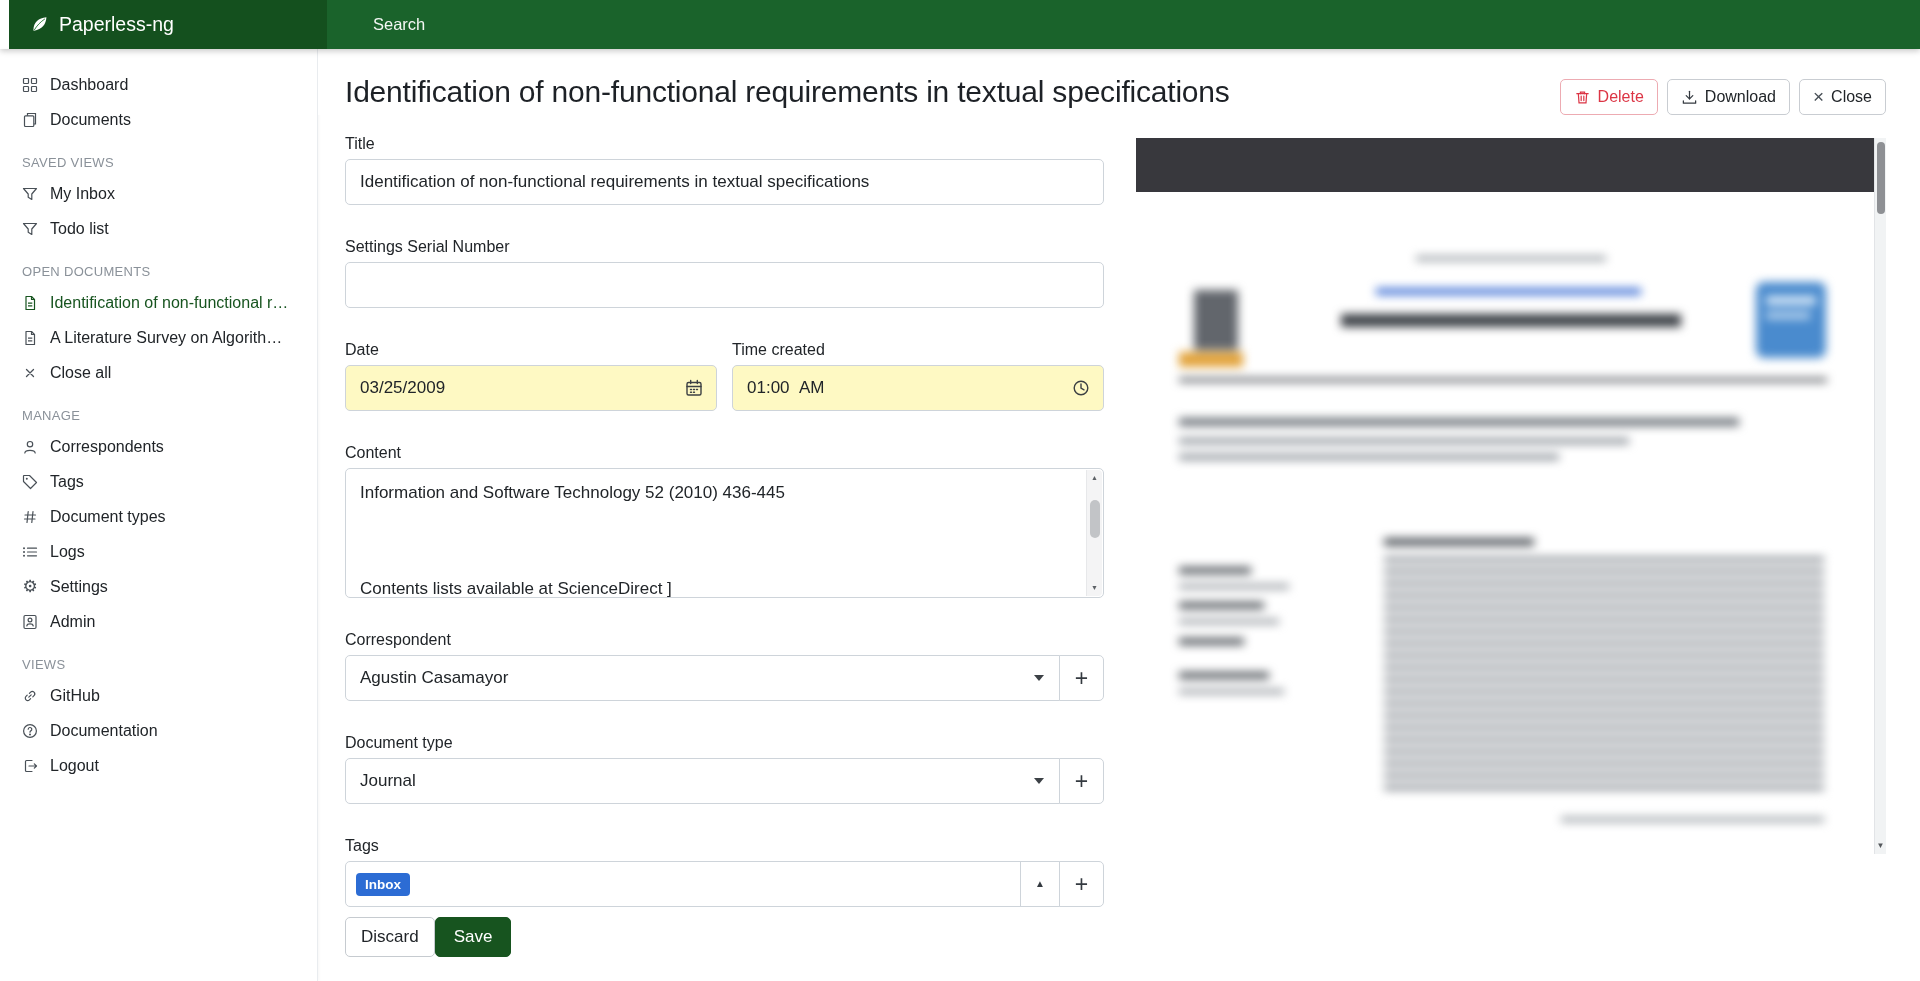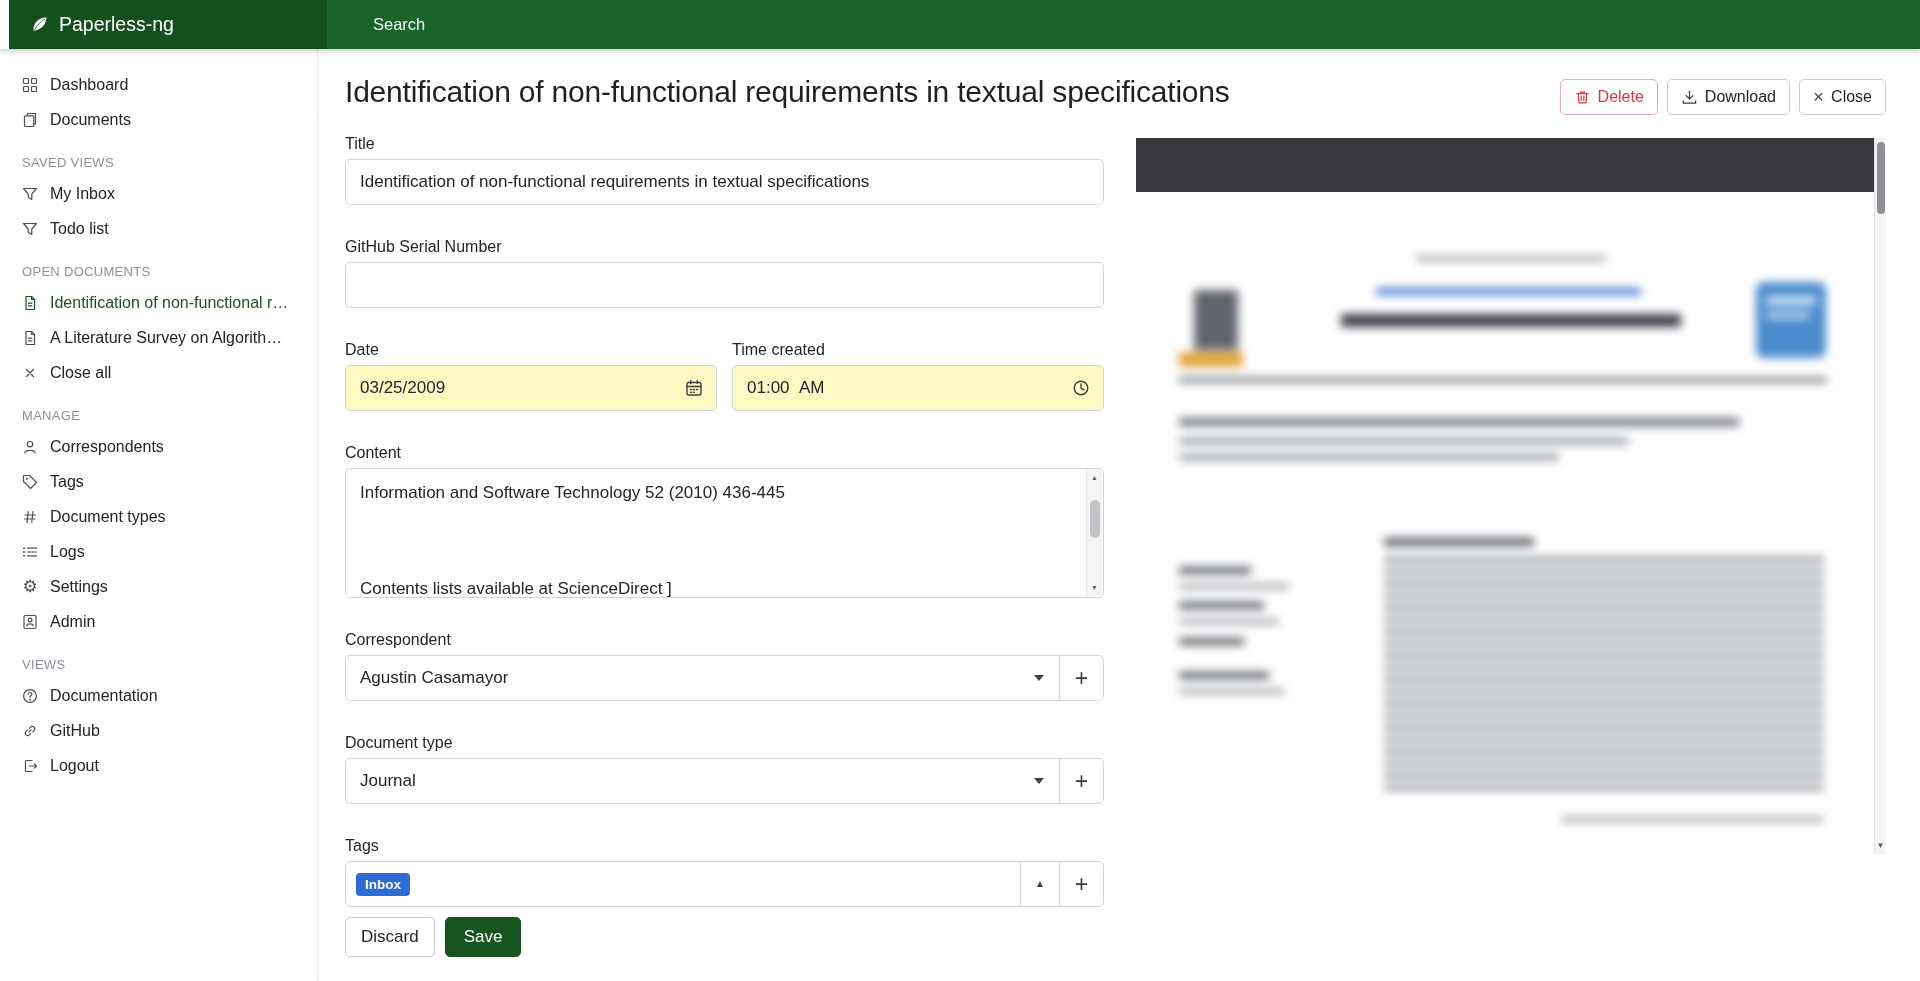"GitHub Serial Number" label.f-label { text: GitHub -> Settings }
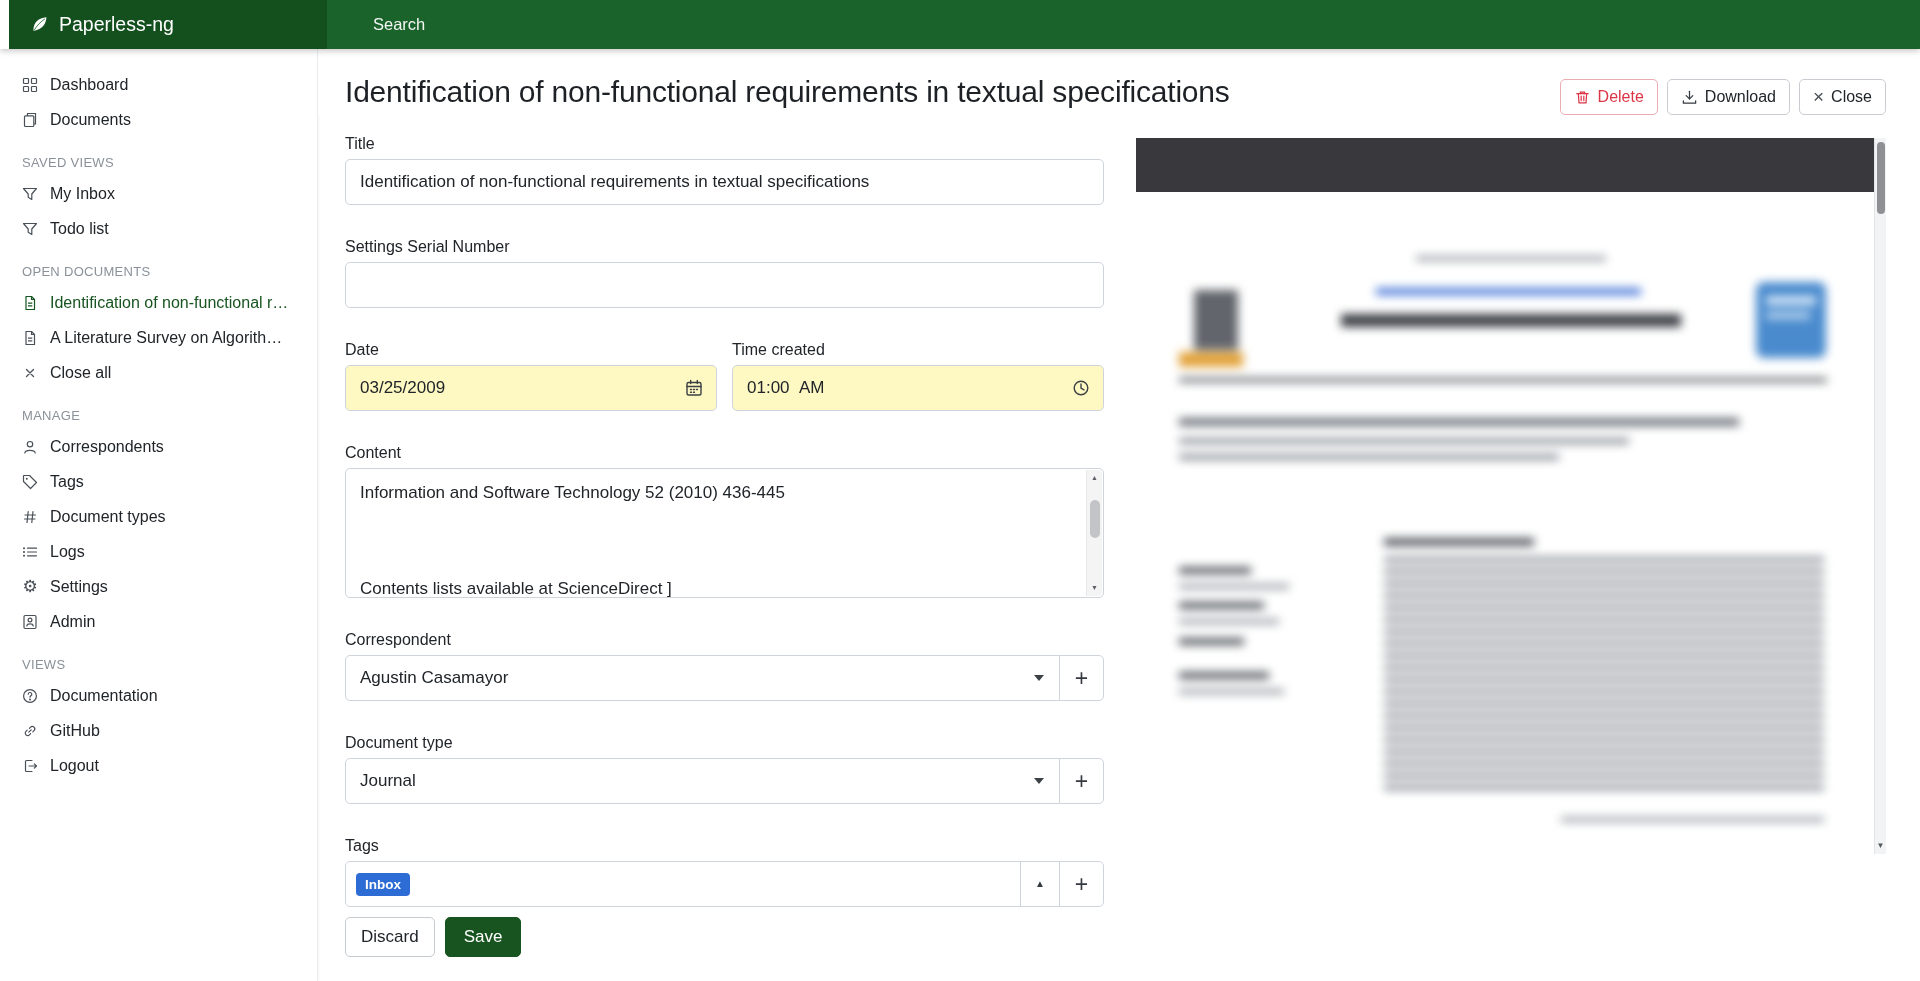"Documentation" div.side-item { order: before "GitHub" -> after "GitHub" }
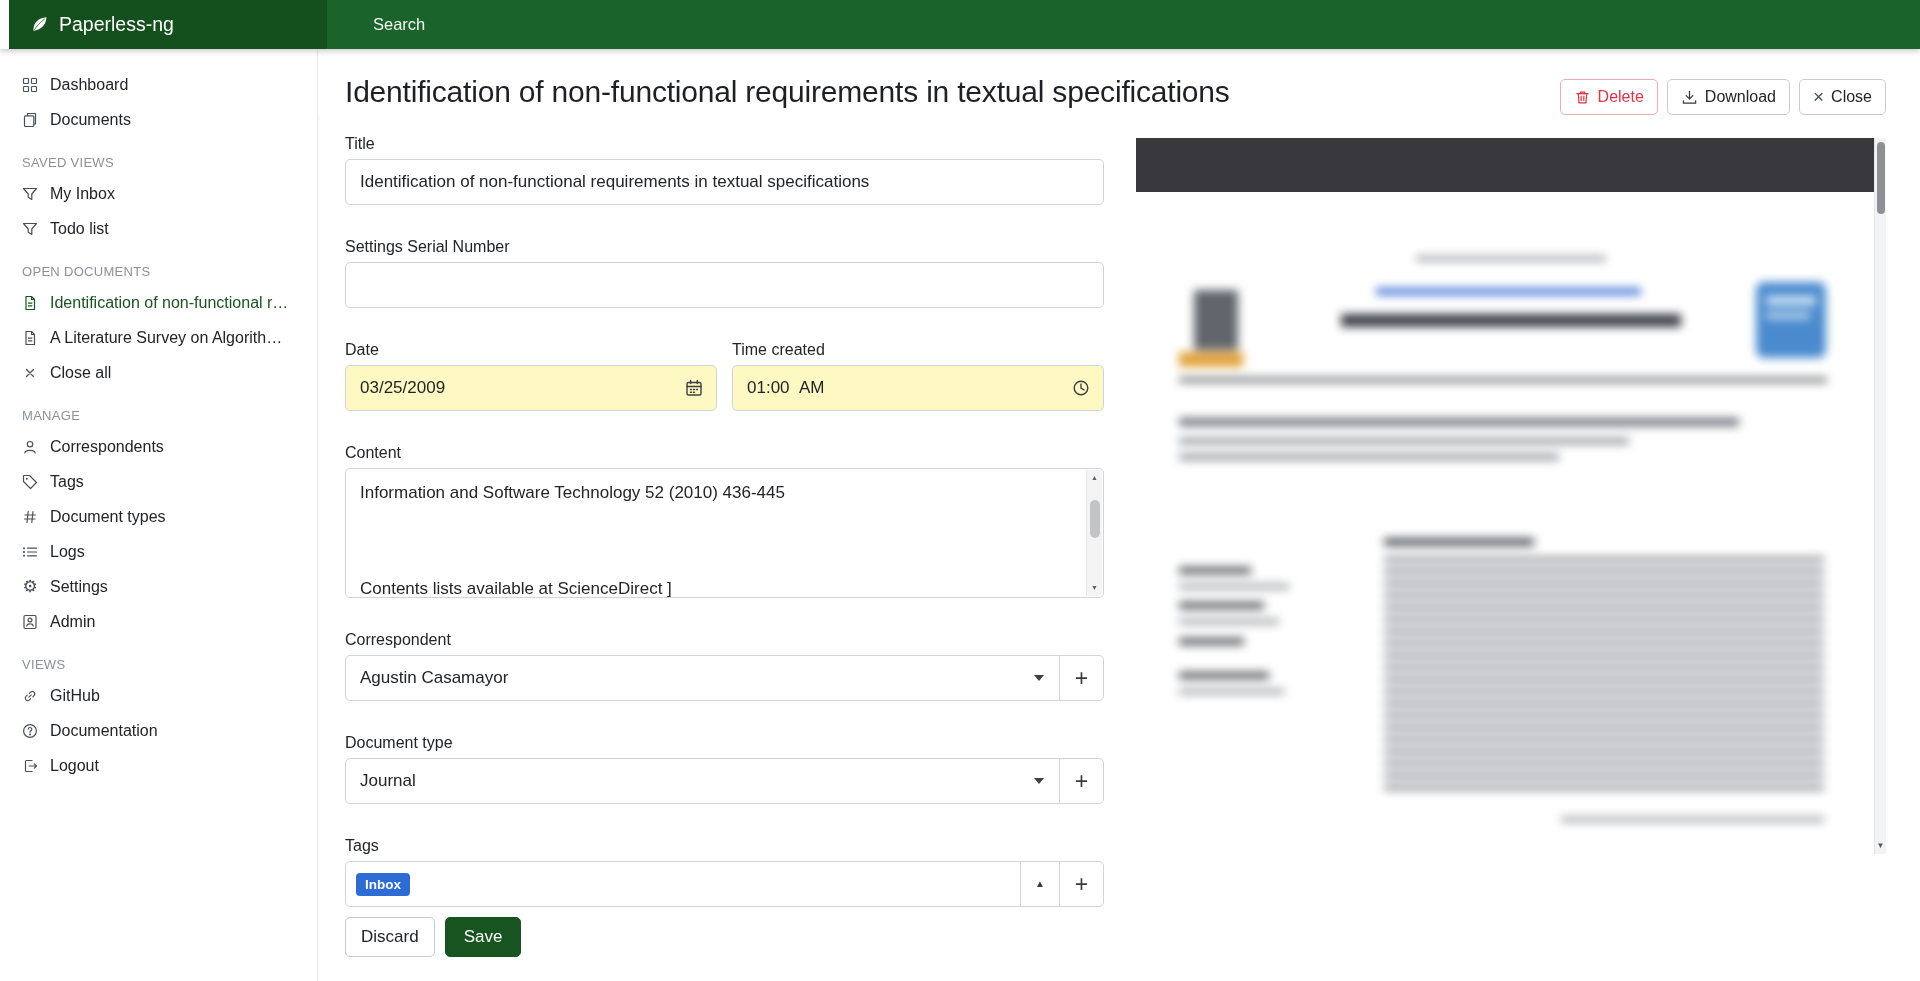"Discard" .form-buttons { gap: 10px -> 0 }
